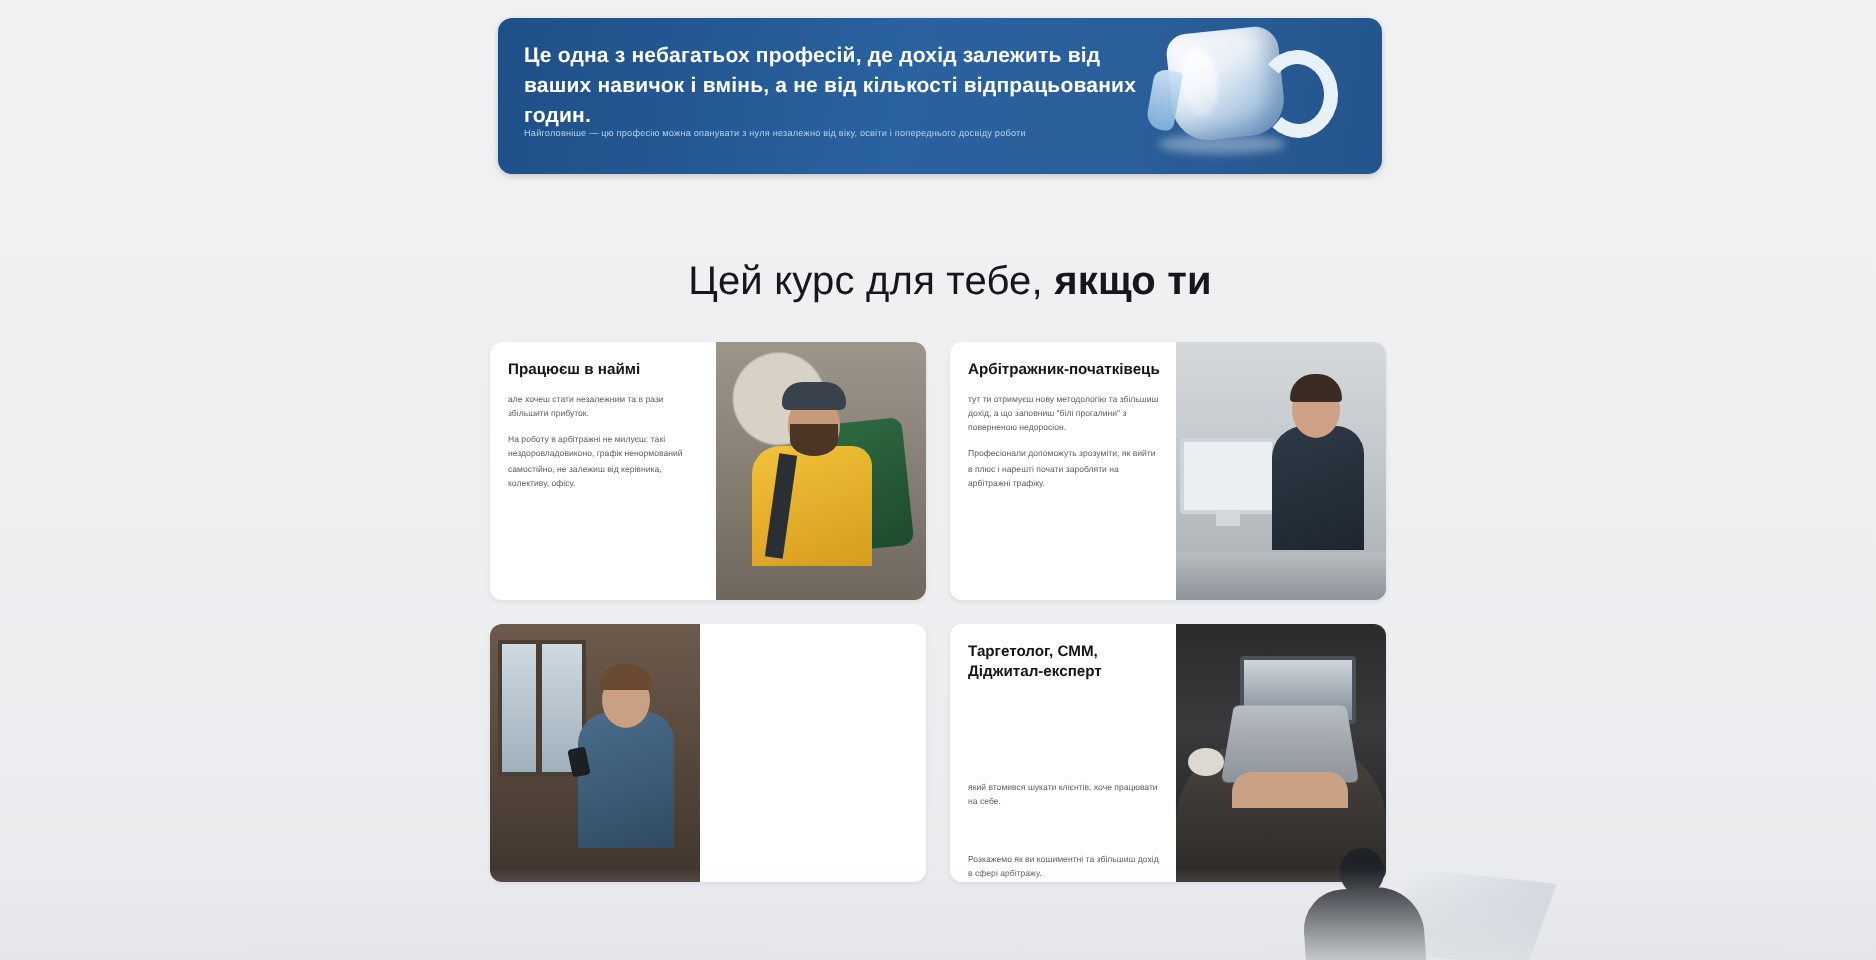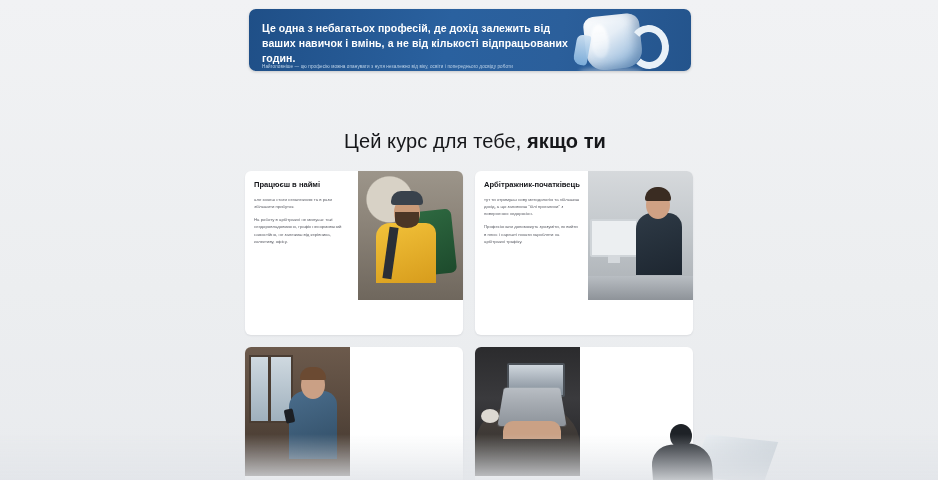"Це одна з небагатьох професій," .banner { height: 62px -> 78px }
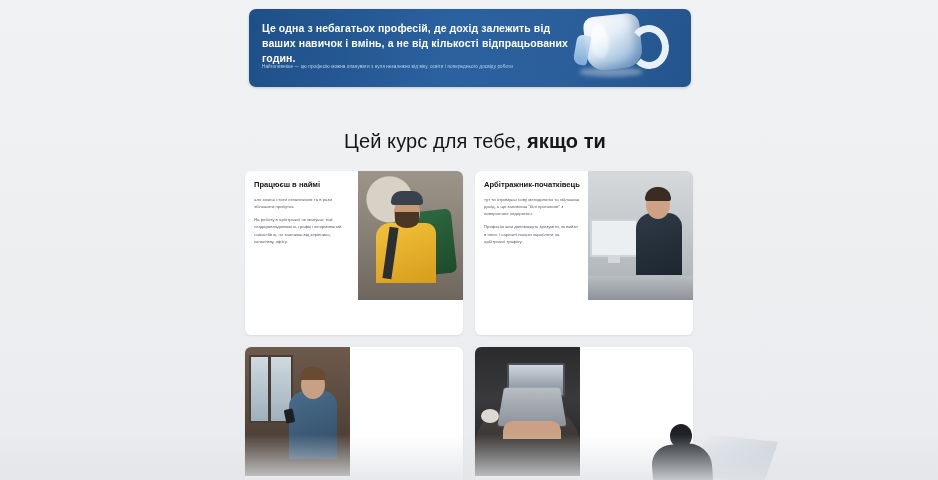"Працюєш в наймі" .card { height: 164px -> 129px }
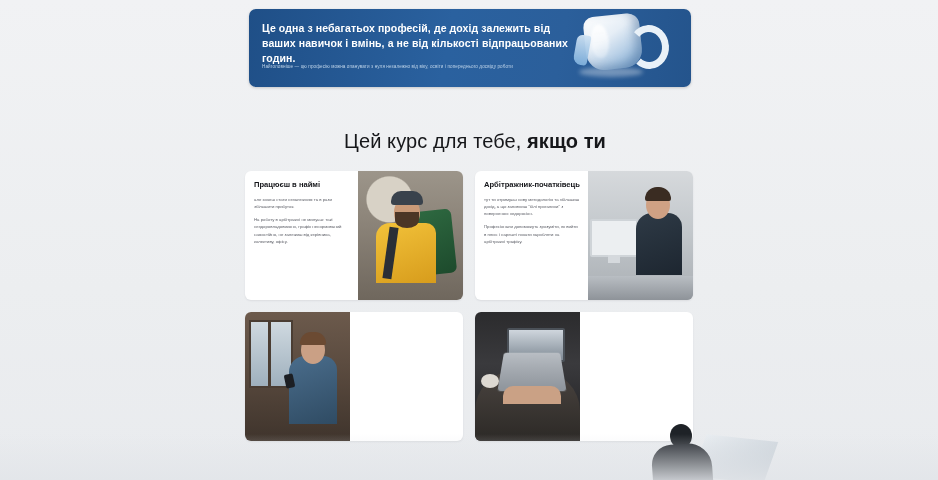"Таргетолог, СММ, Діджитал-експерт" div.card-body { html: none -> <div> <div>Таргетолог, СММ, Діджитал-експерт</div> <div>який втомився шукати клієнтів, хоче працювати на себе.</div> <div>Розкажемо як ви кошиментні та збільшиш дохід в сфері арбітражу.</div> </div> }
